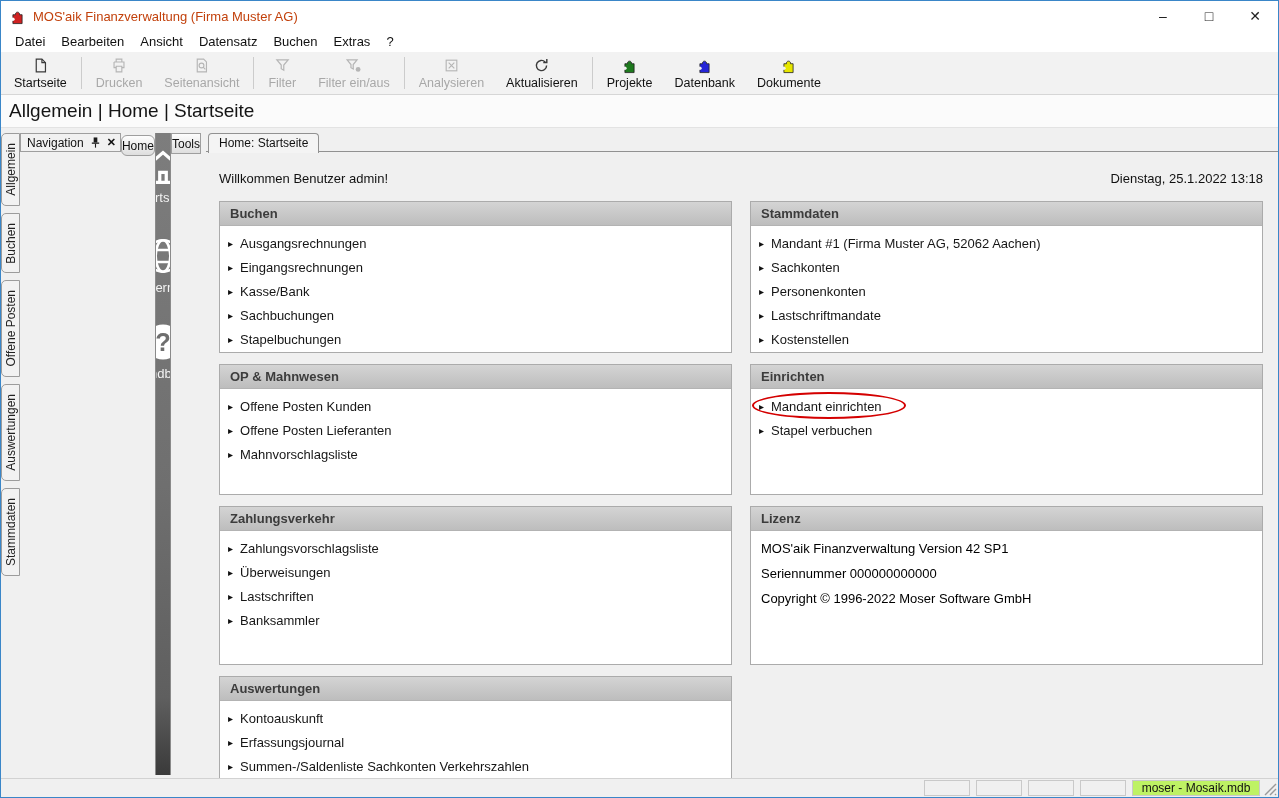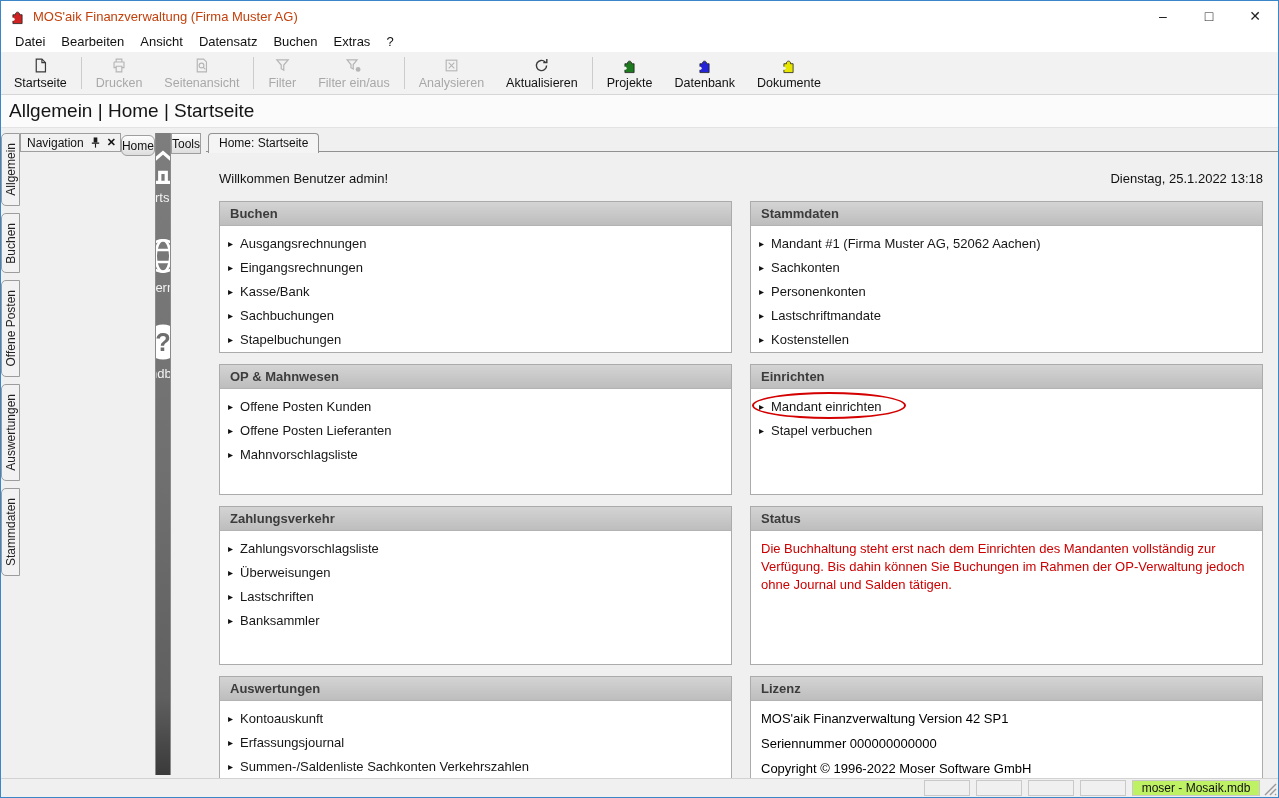"Status" div.panel { html: <div> <div>Status</div> <div> <div>Die Buchhaltung steht erst nach dem Einrichten des Mandanten vollständig zur Verfügung. Bis dahin können Sie Buchungen im Rahmen der OP-Verwaltung jedoch ohne Journal und Salden tätigen.</div> </div> </div> -> none }
